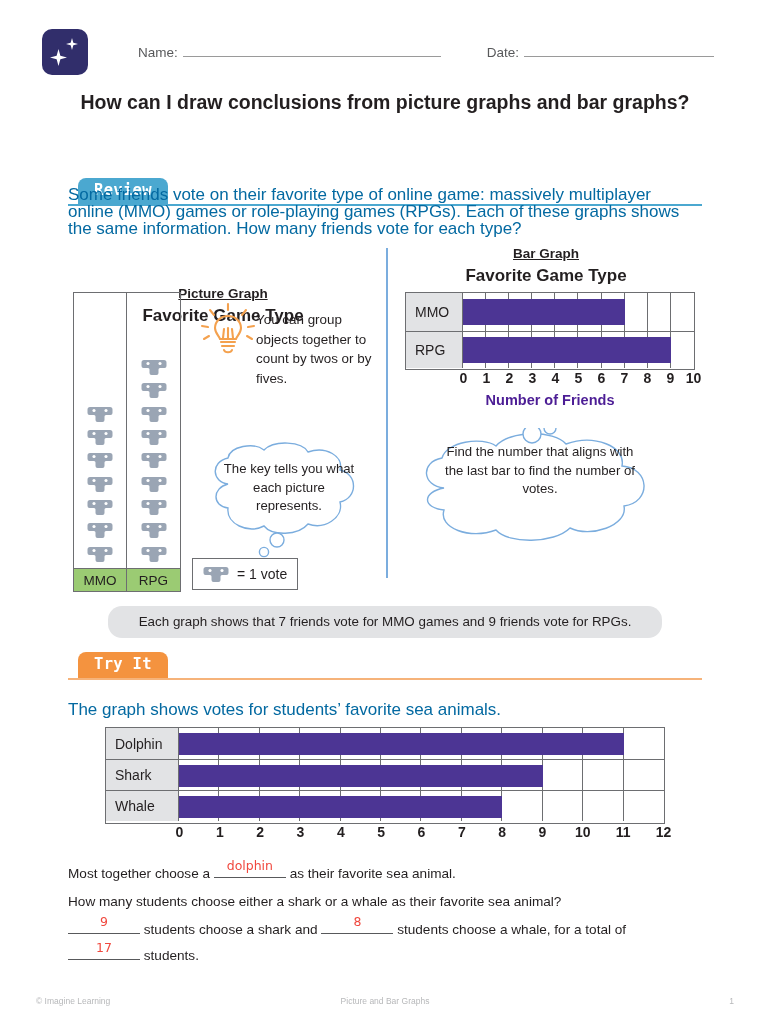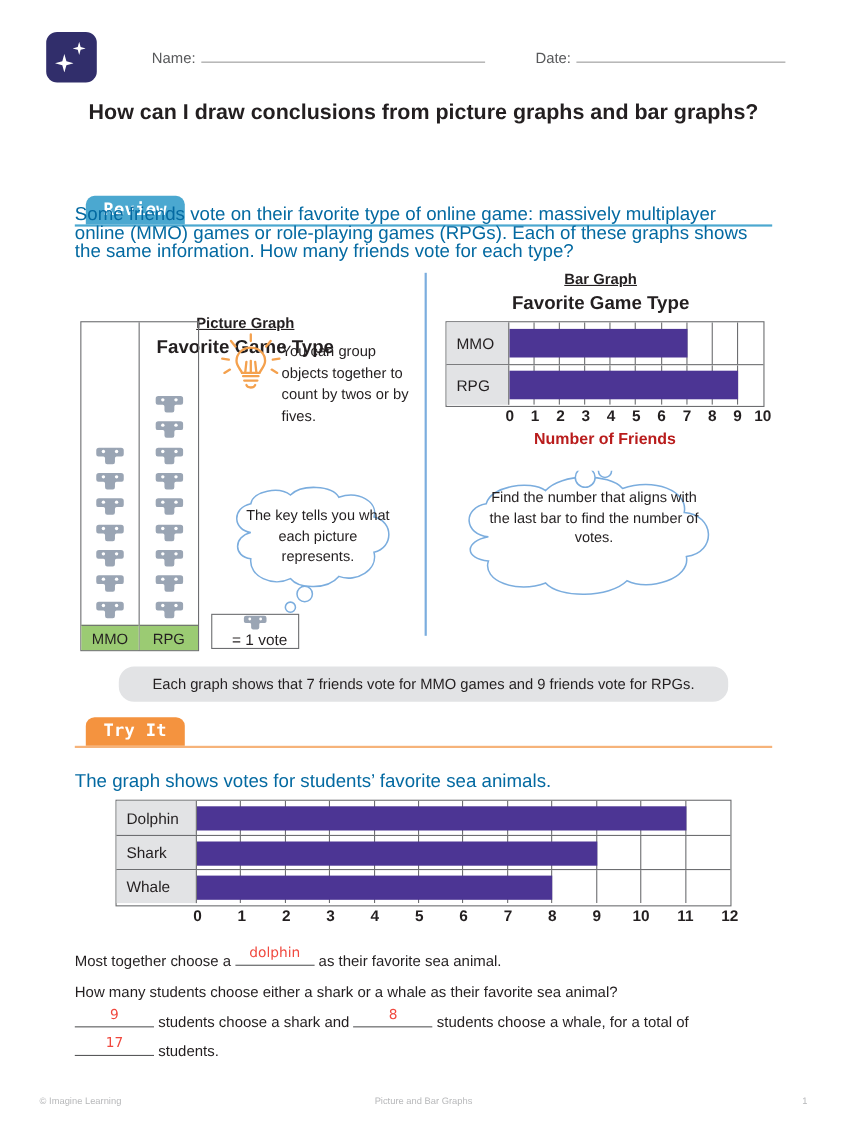"Number of Friends" .bxlabel { color: #b91c1c -> #4c1d95 }
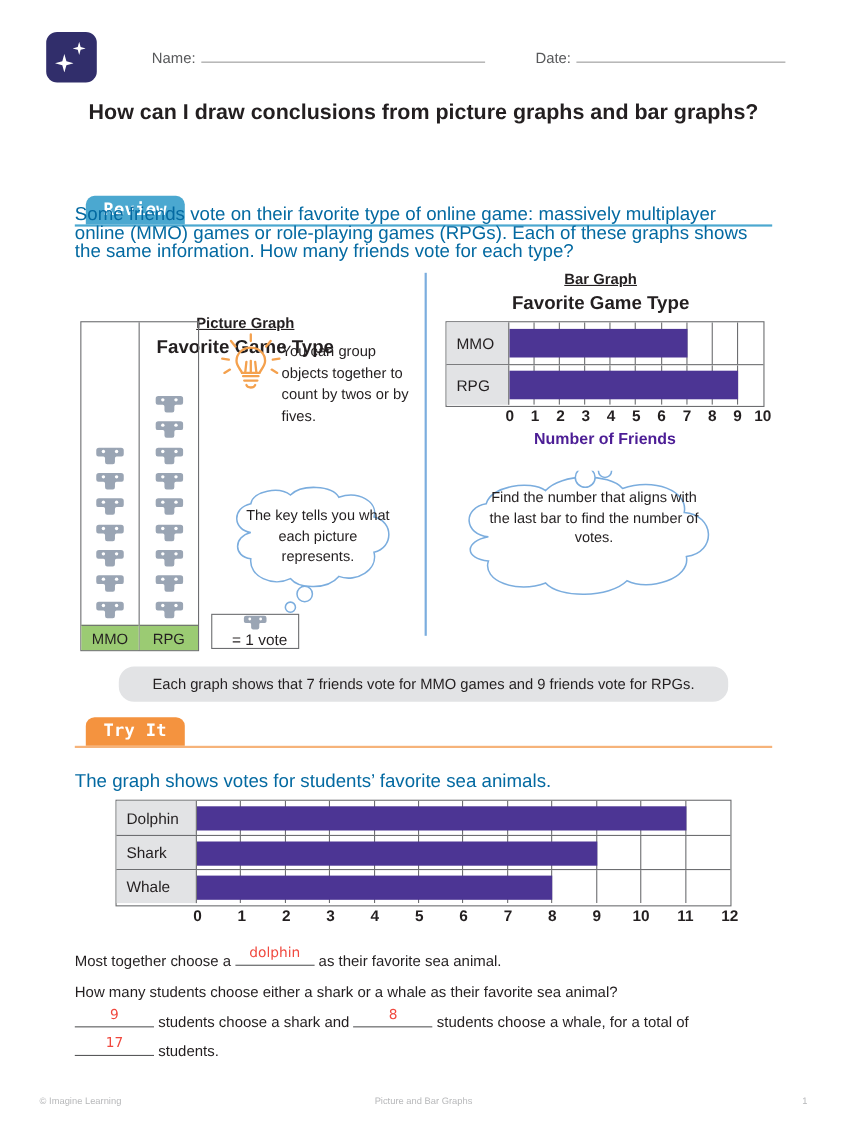"= 1 vote" #keybox { flex-direction: column -> none }
